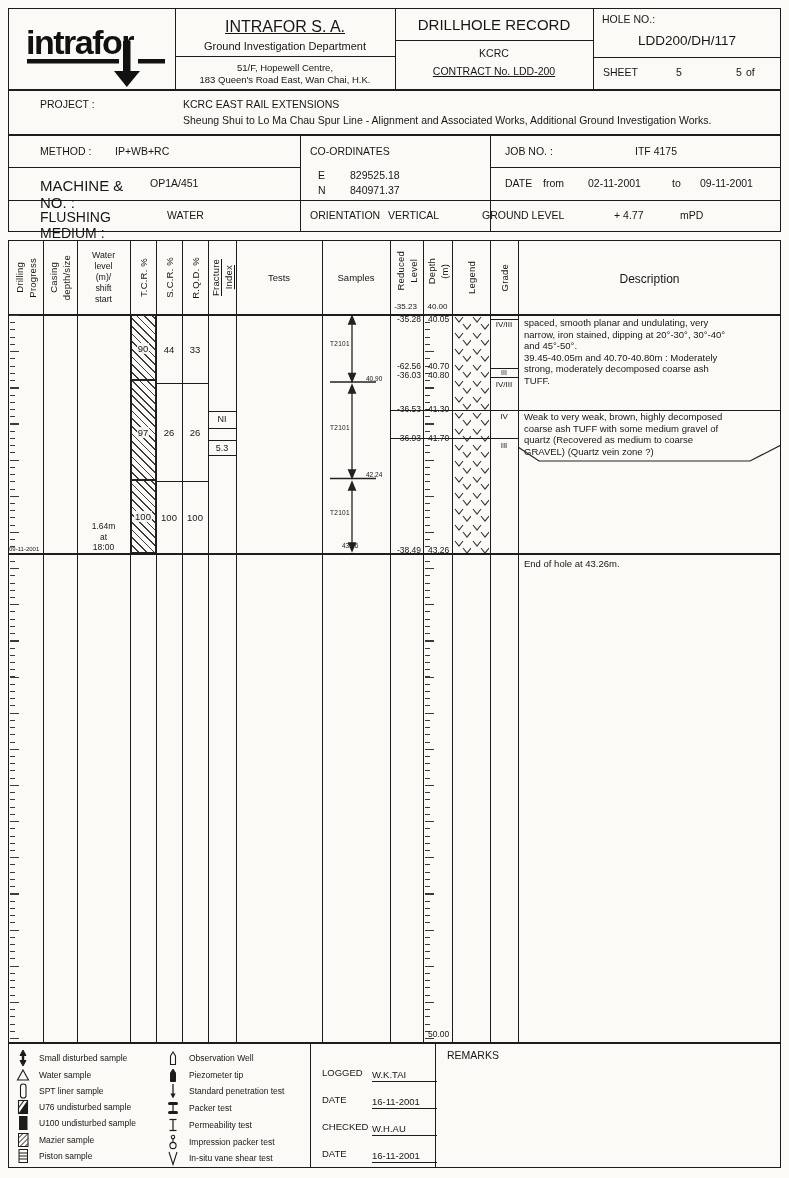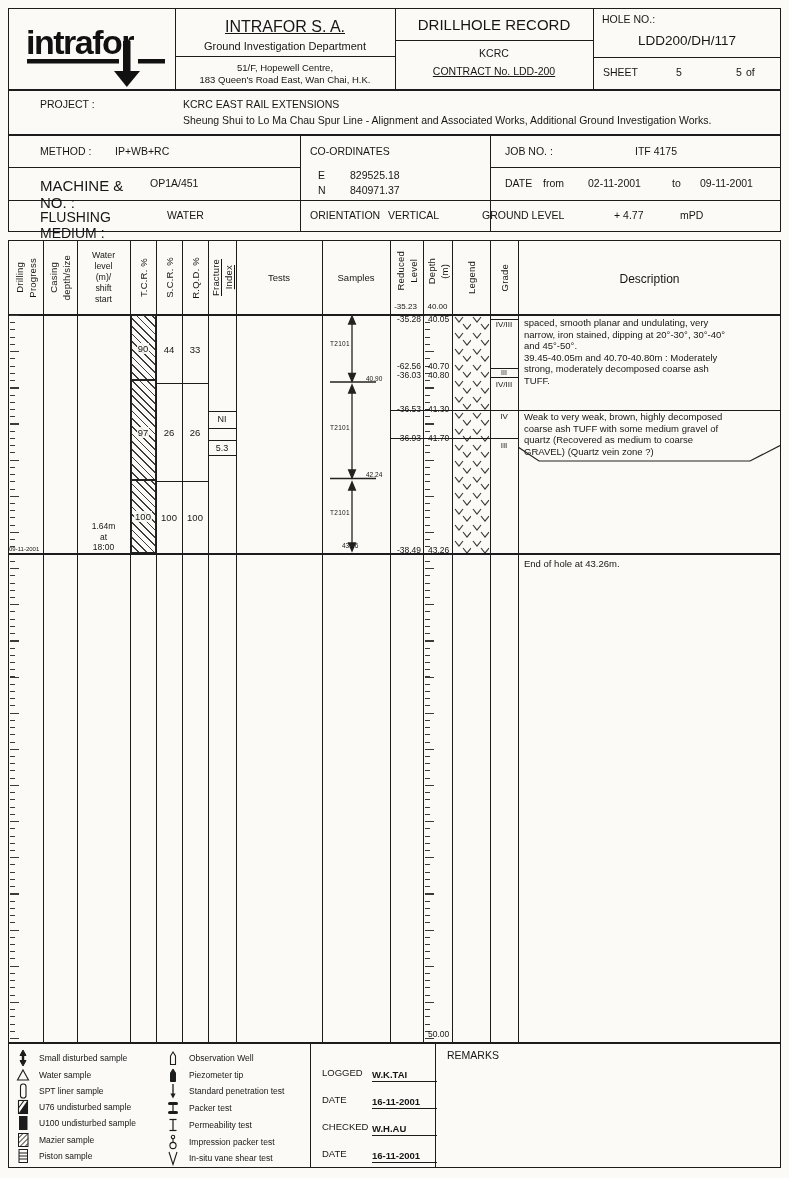"W.K.TAI" .sigval { font-weight: bold -> normal }
